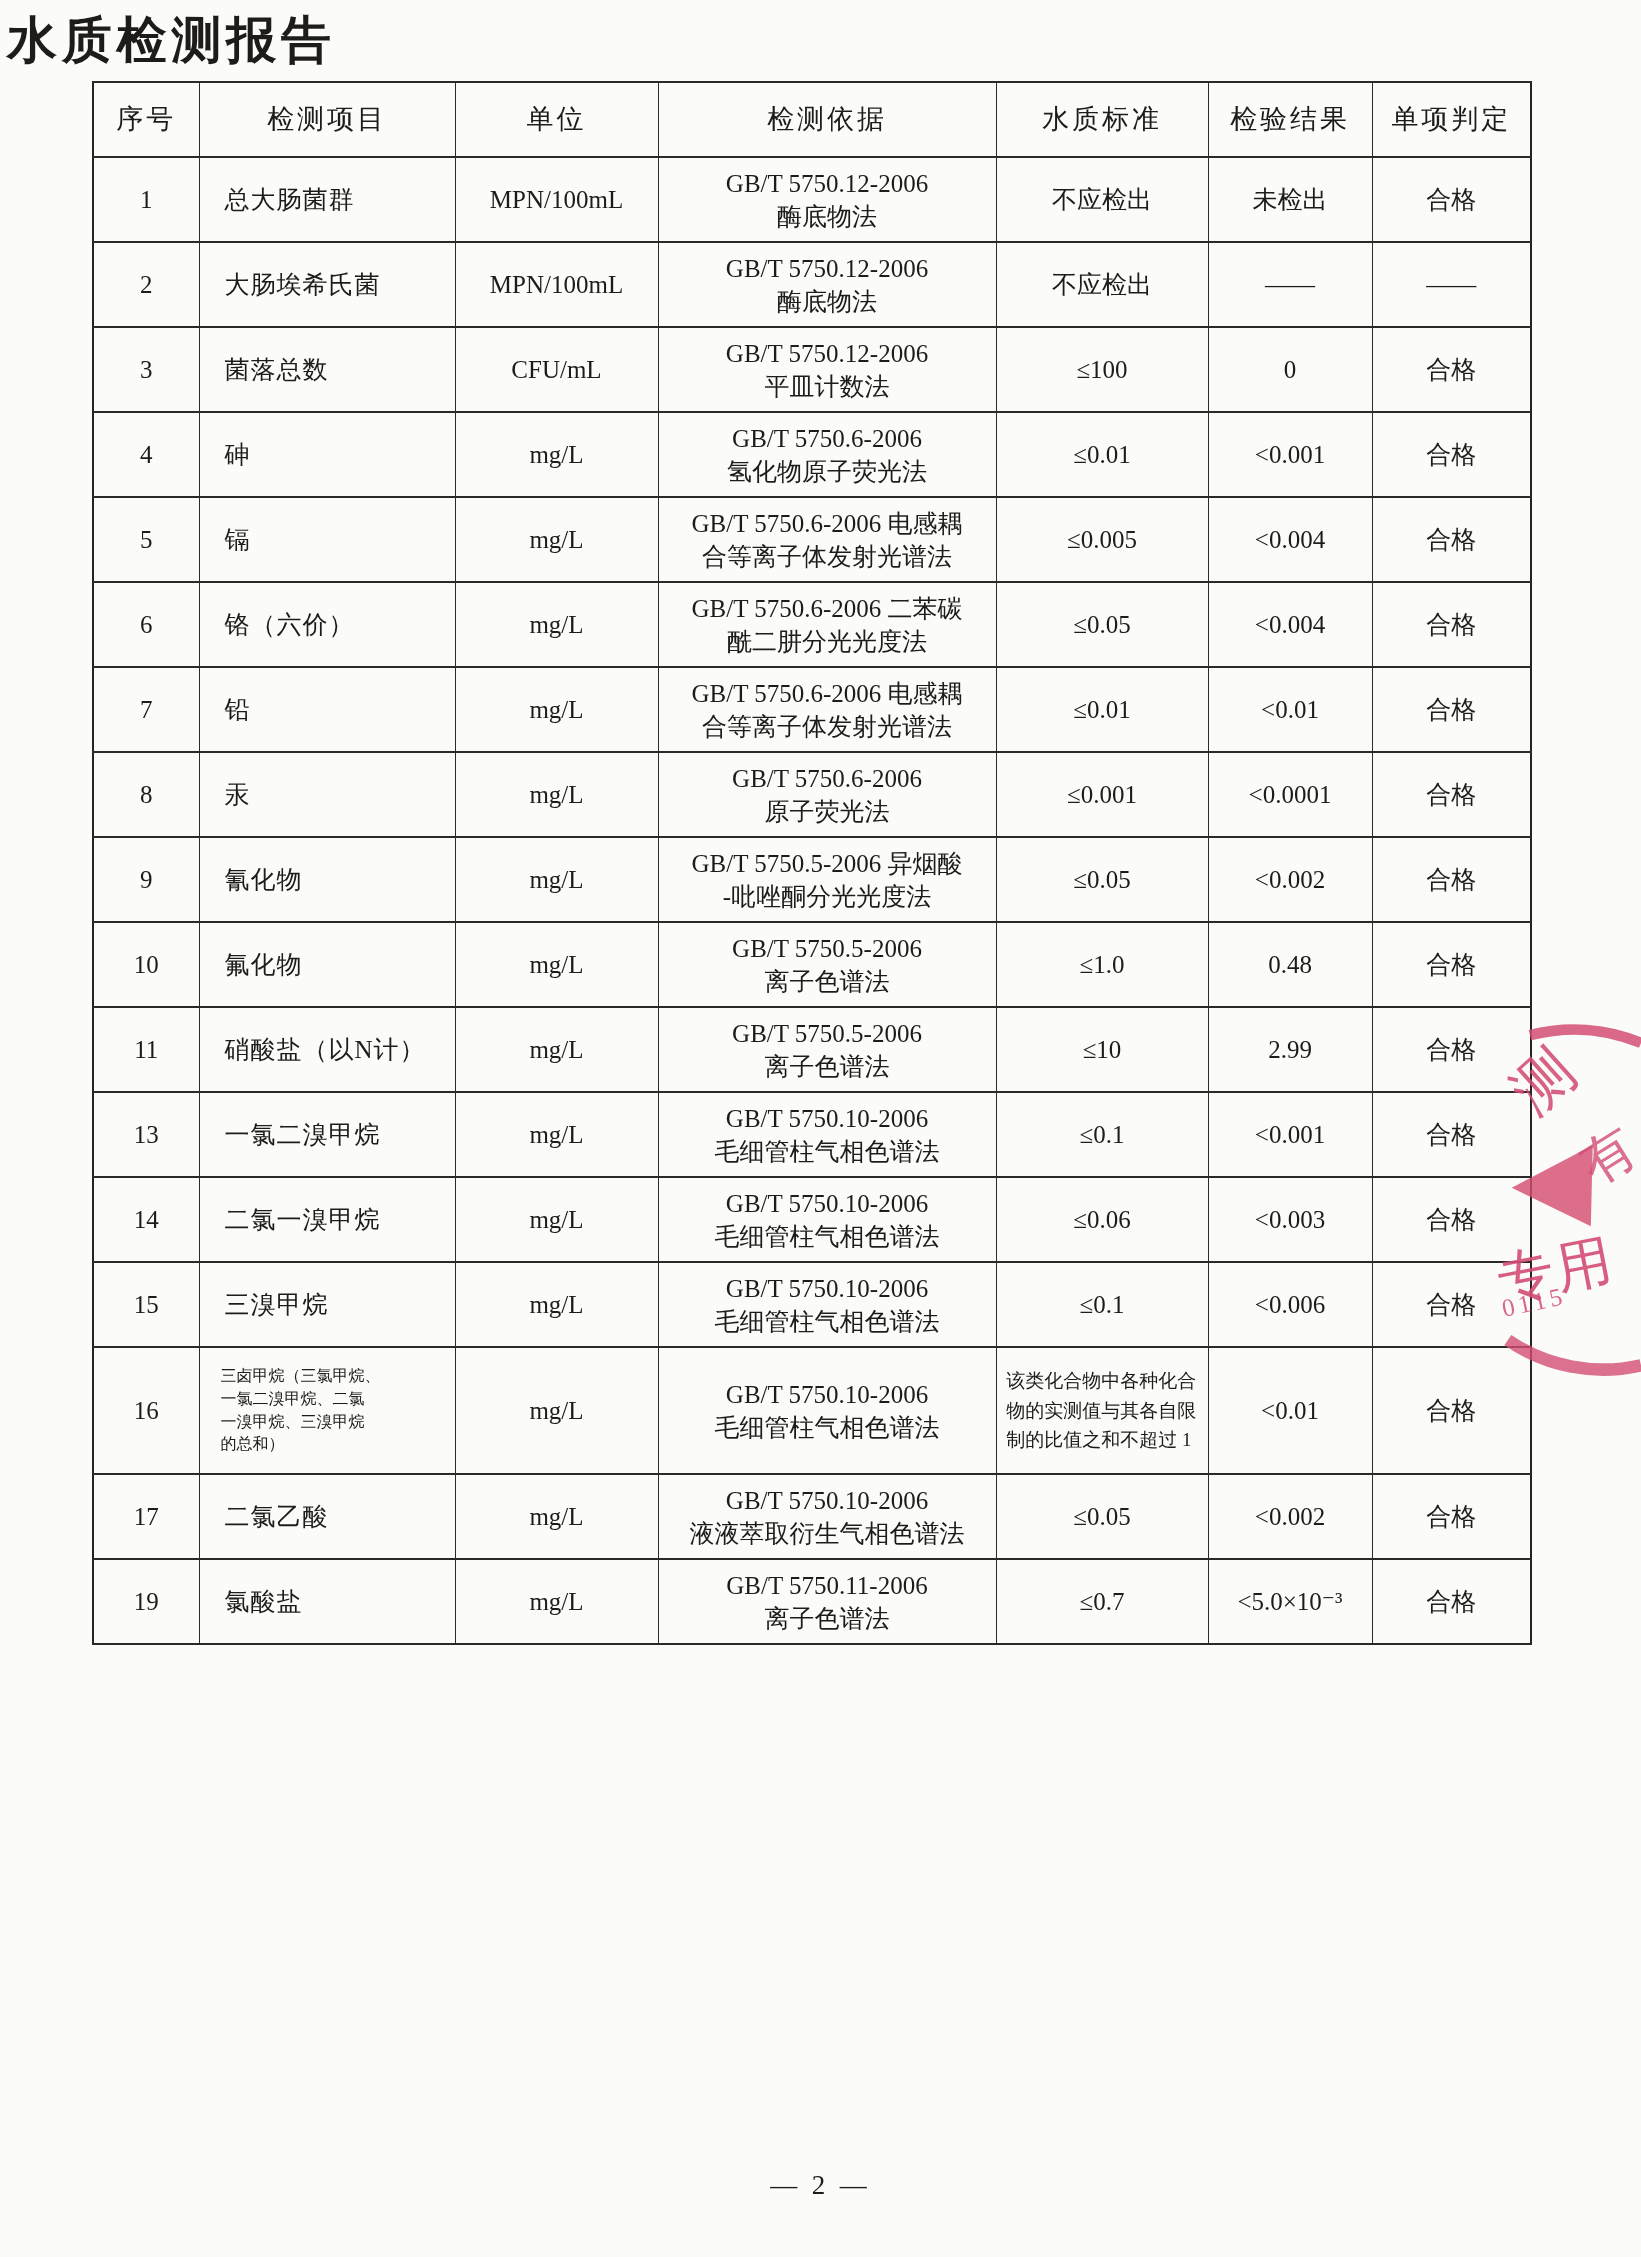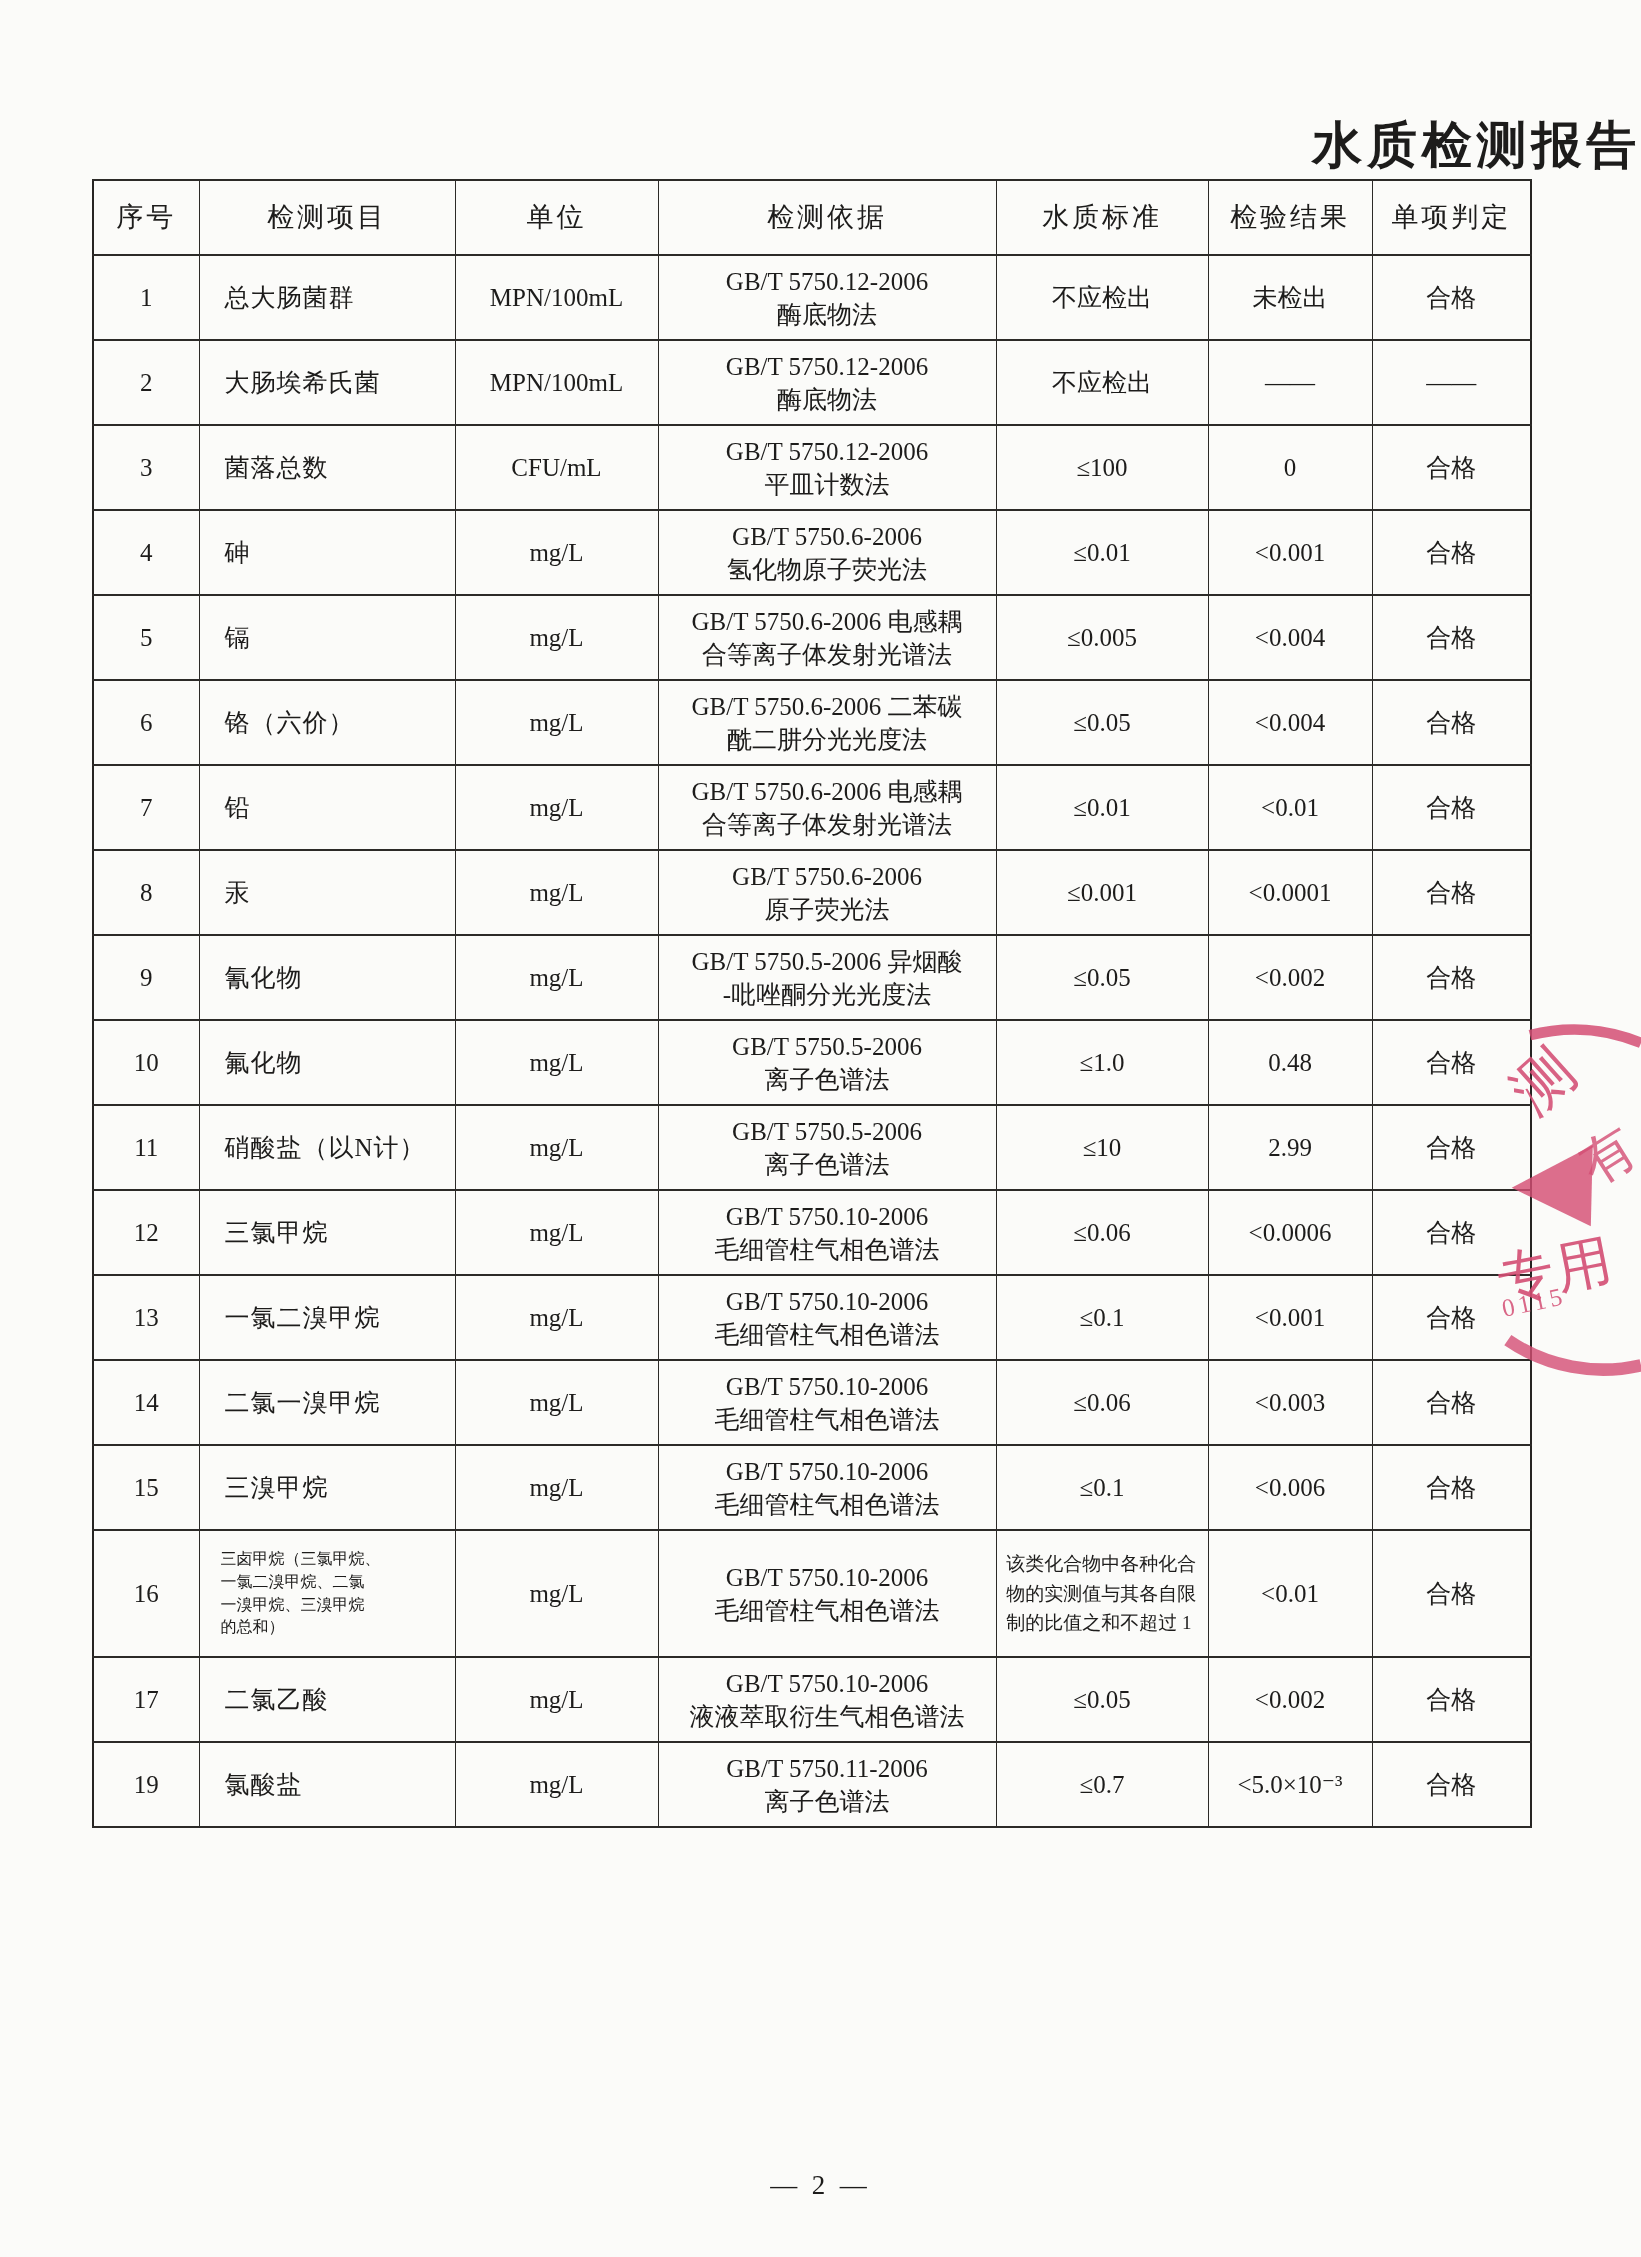"水质检测报告" .doc-title { margin: 0 -> 7px; padding-top: 112px -> none; text-align: right -> left }
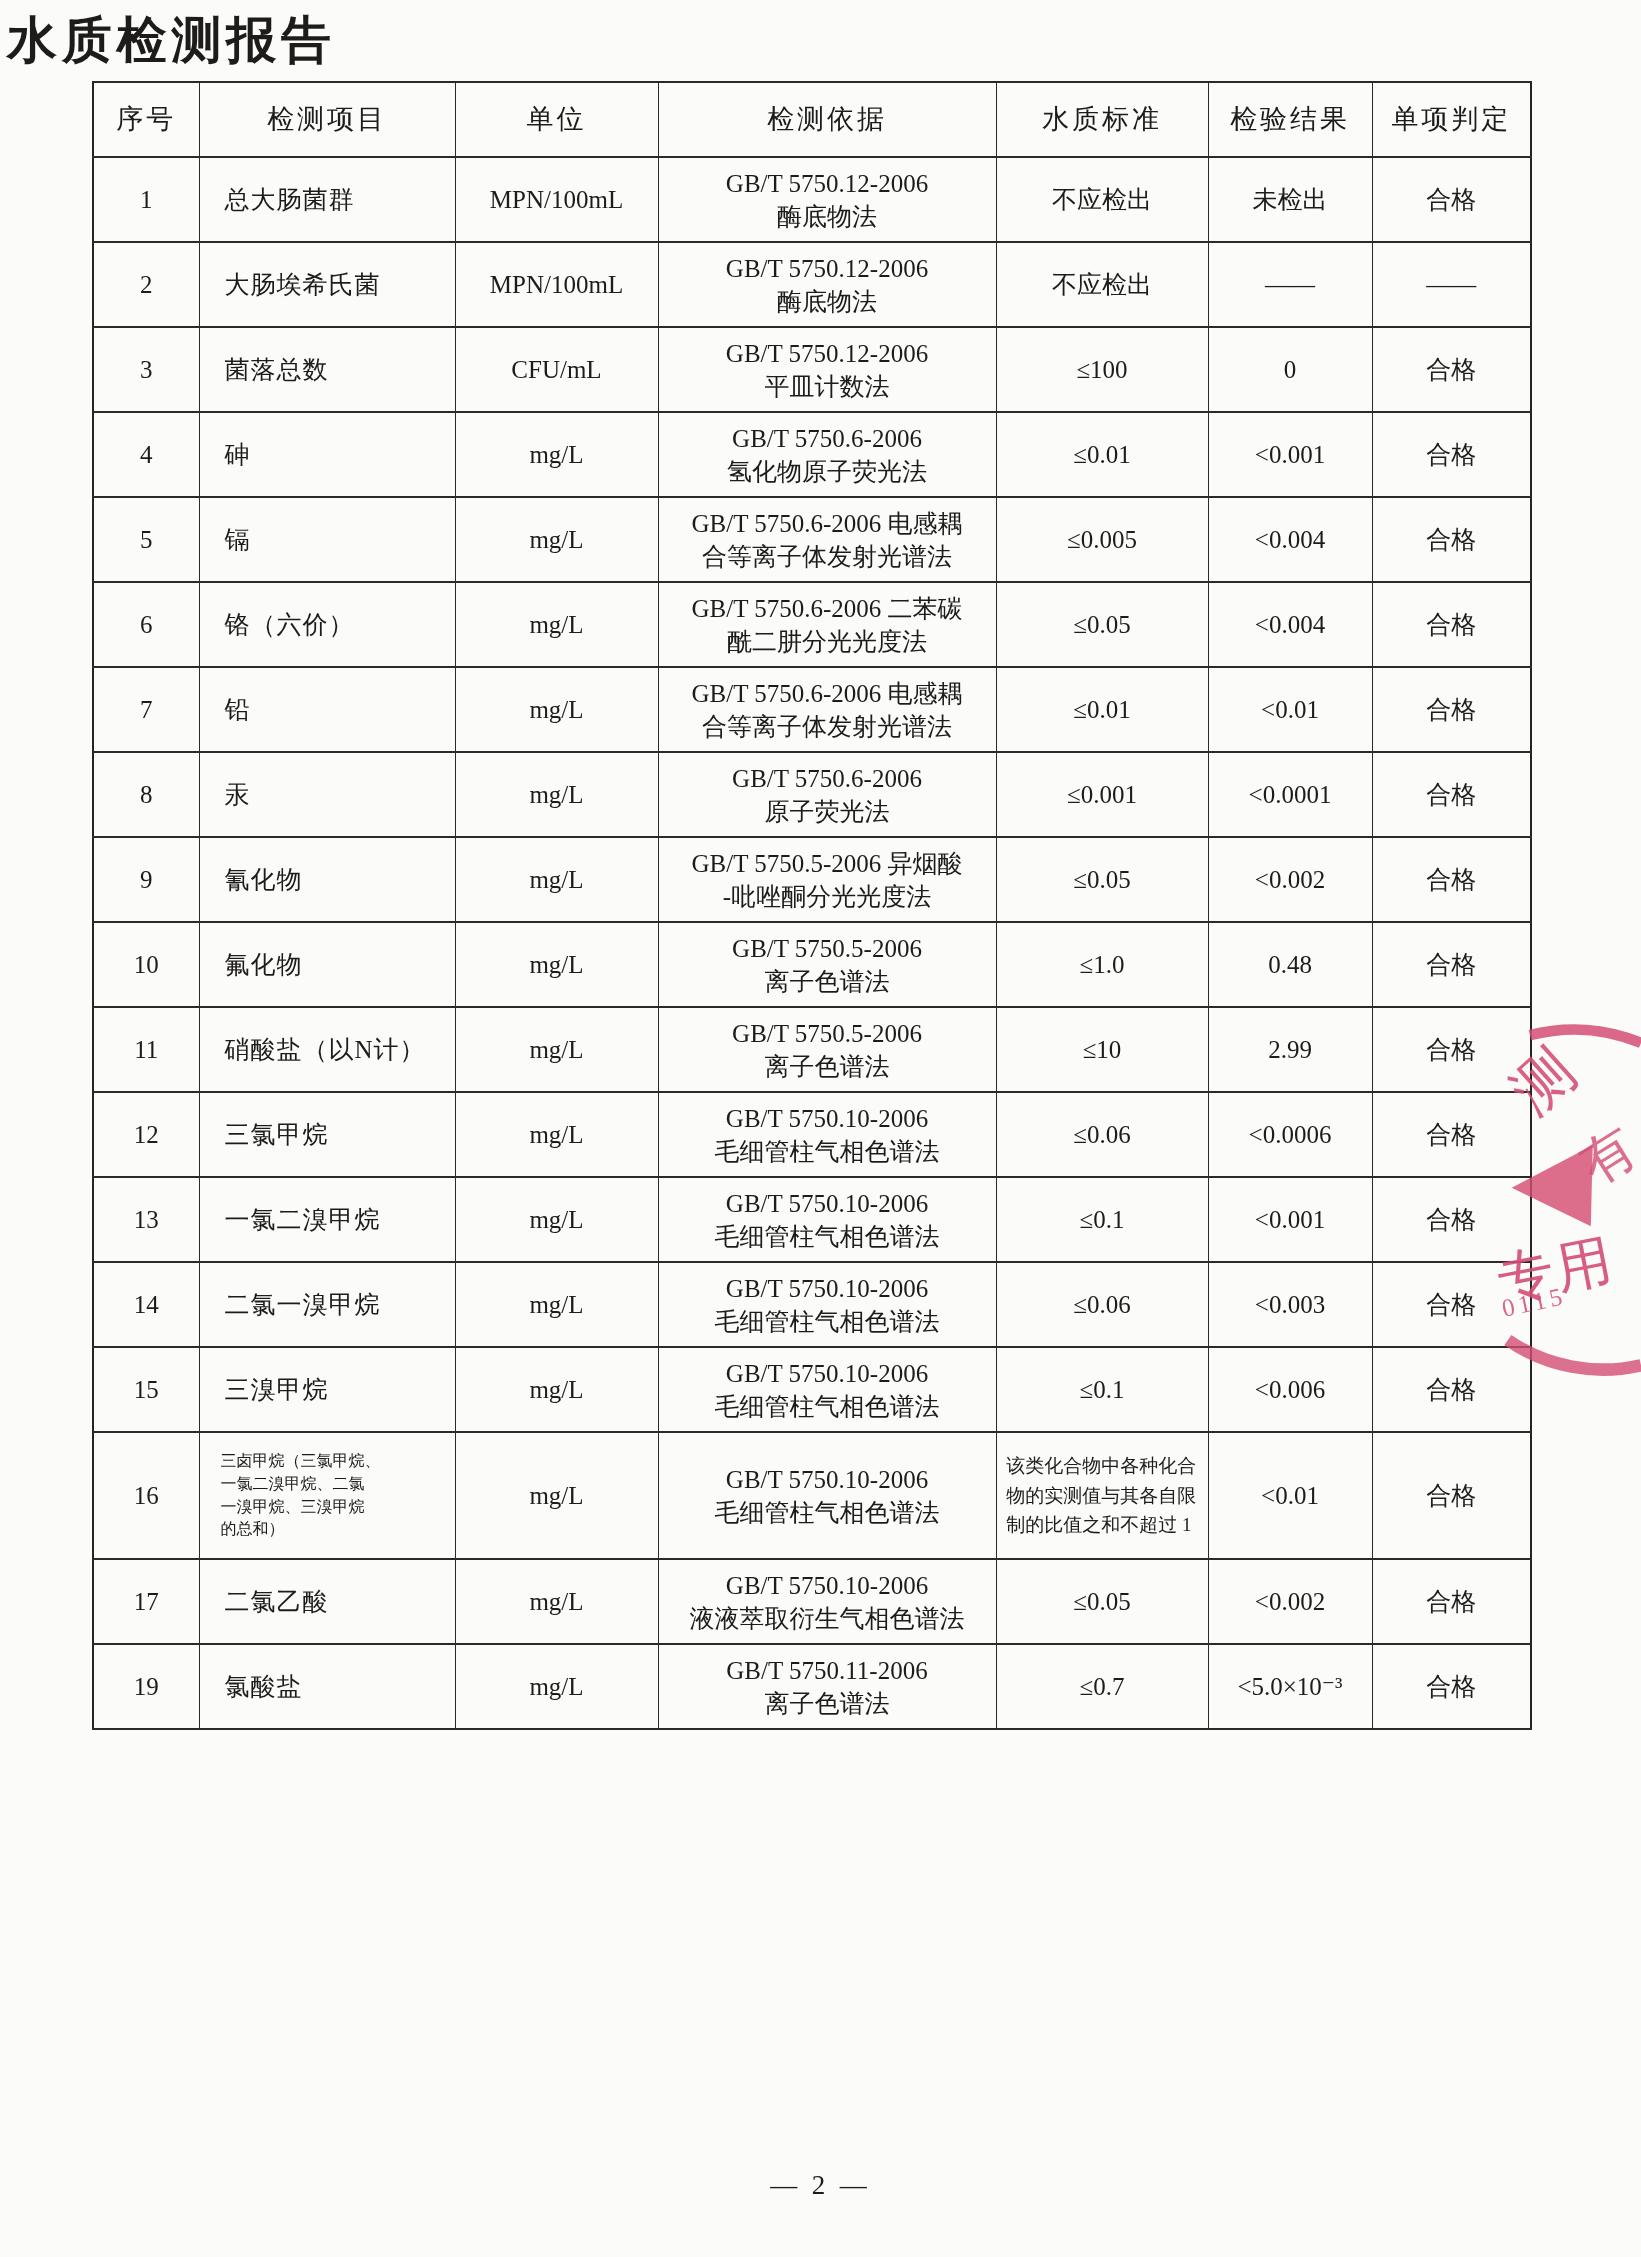"12" tr { html: <tr> <td>12</td> <td>三氯甲烷</td> <td>mg/L</td> <td>GB/T 5750.10-2006 毛细管柱气相色谱法</td> <td>≤0.06</td> <td>&lt;0.0006</td> <td>合格</td> </tr> -> none }
